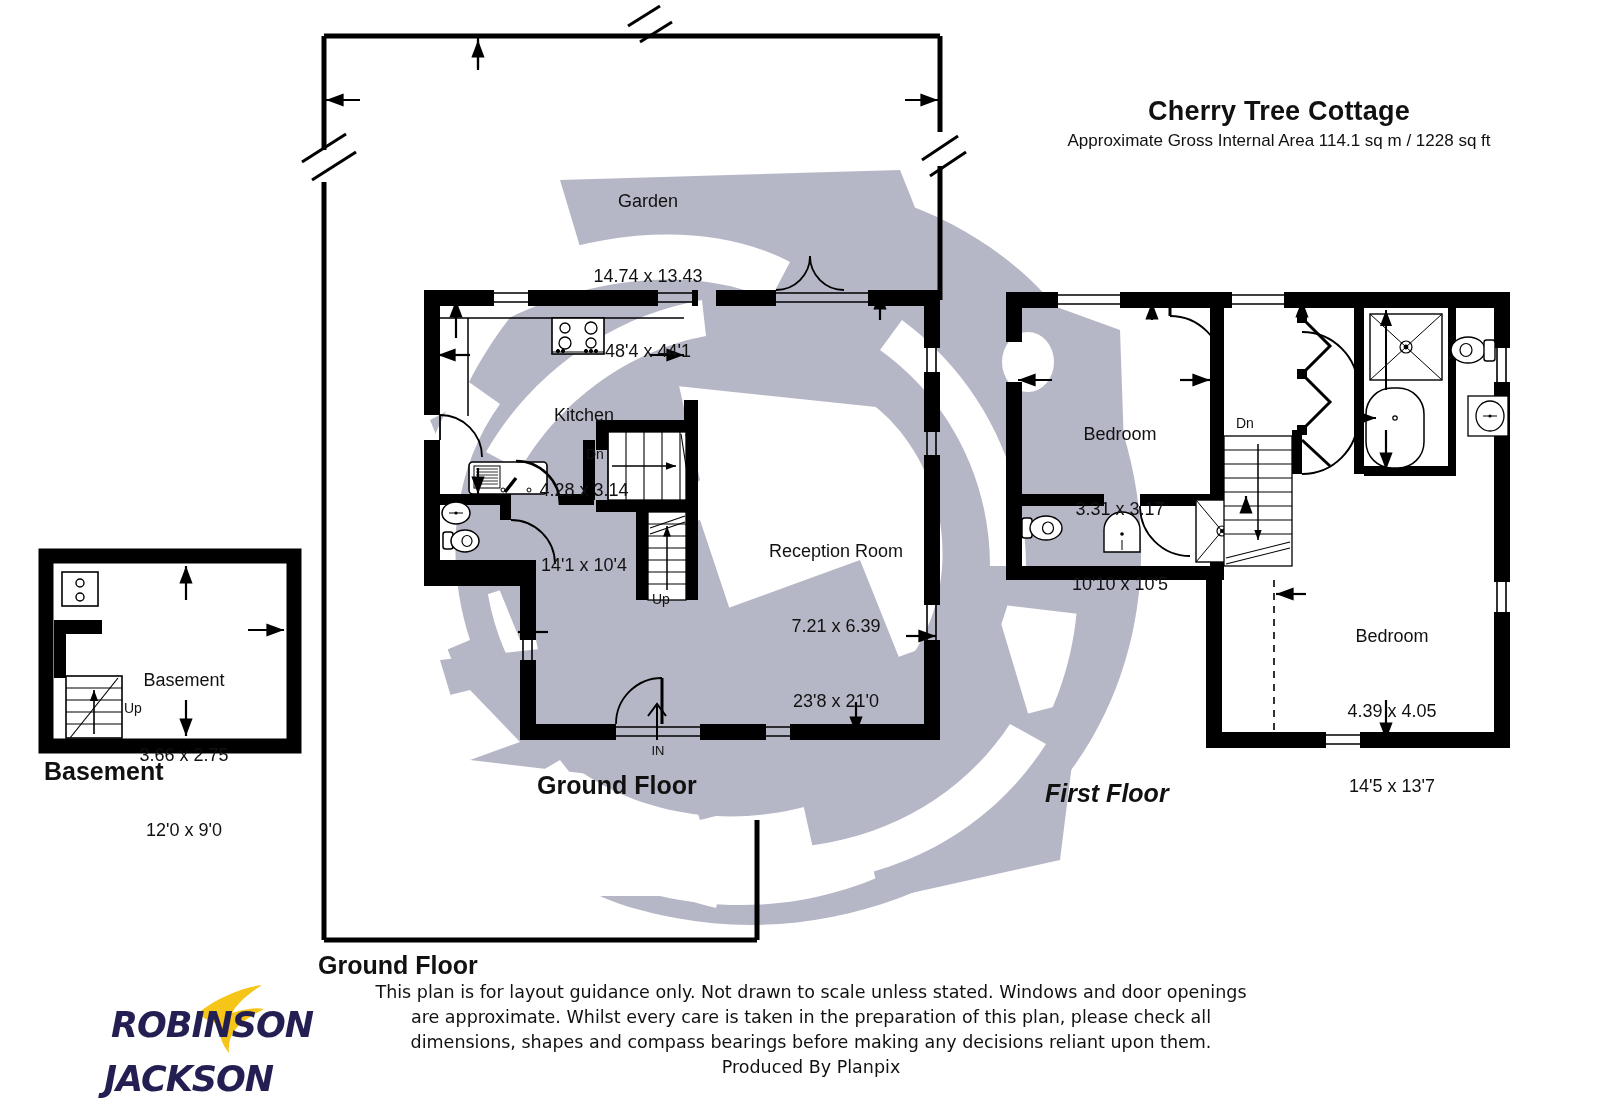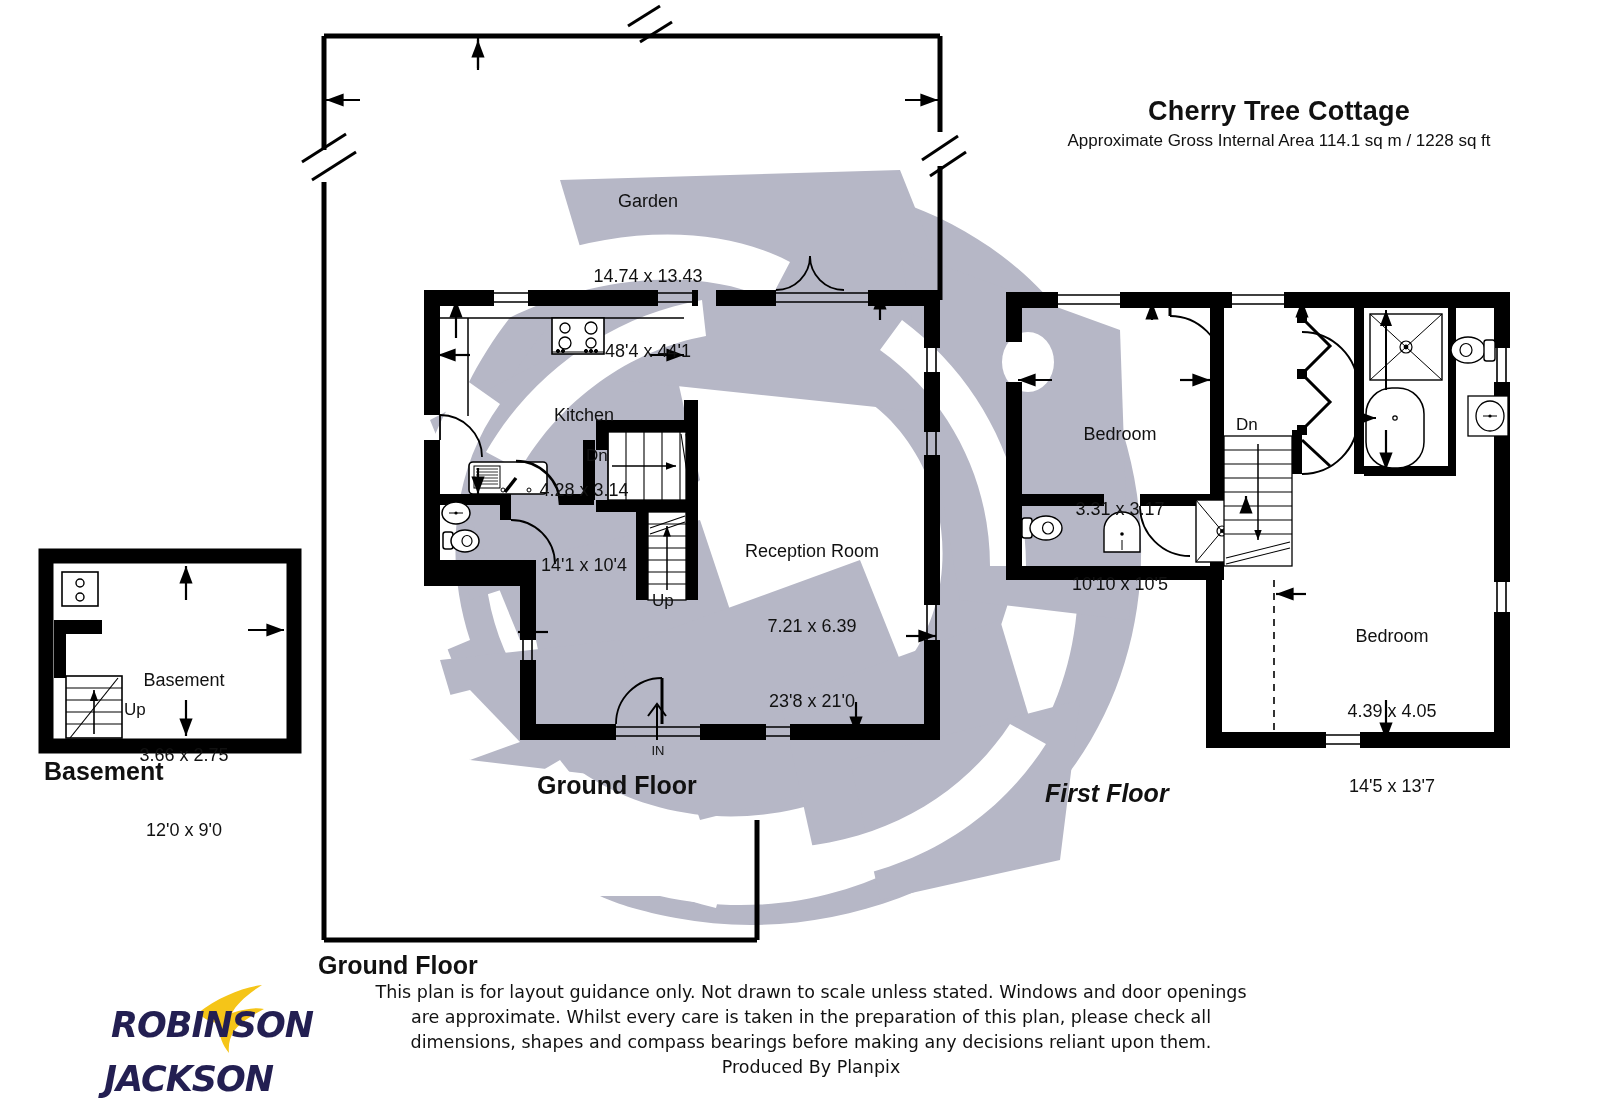"Dn" .tiny2 { font-size: 17px -> 14px }
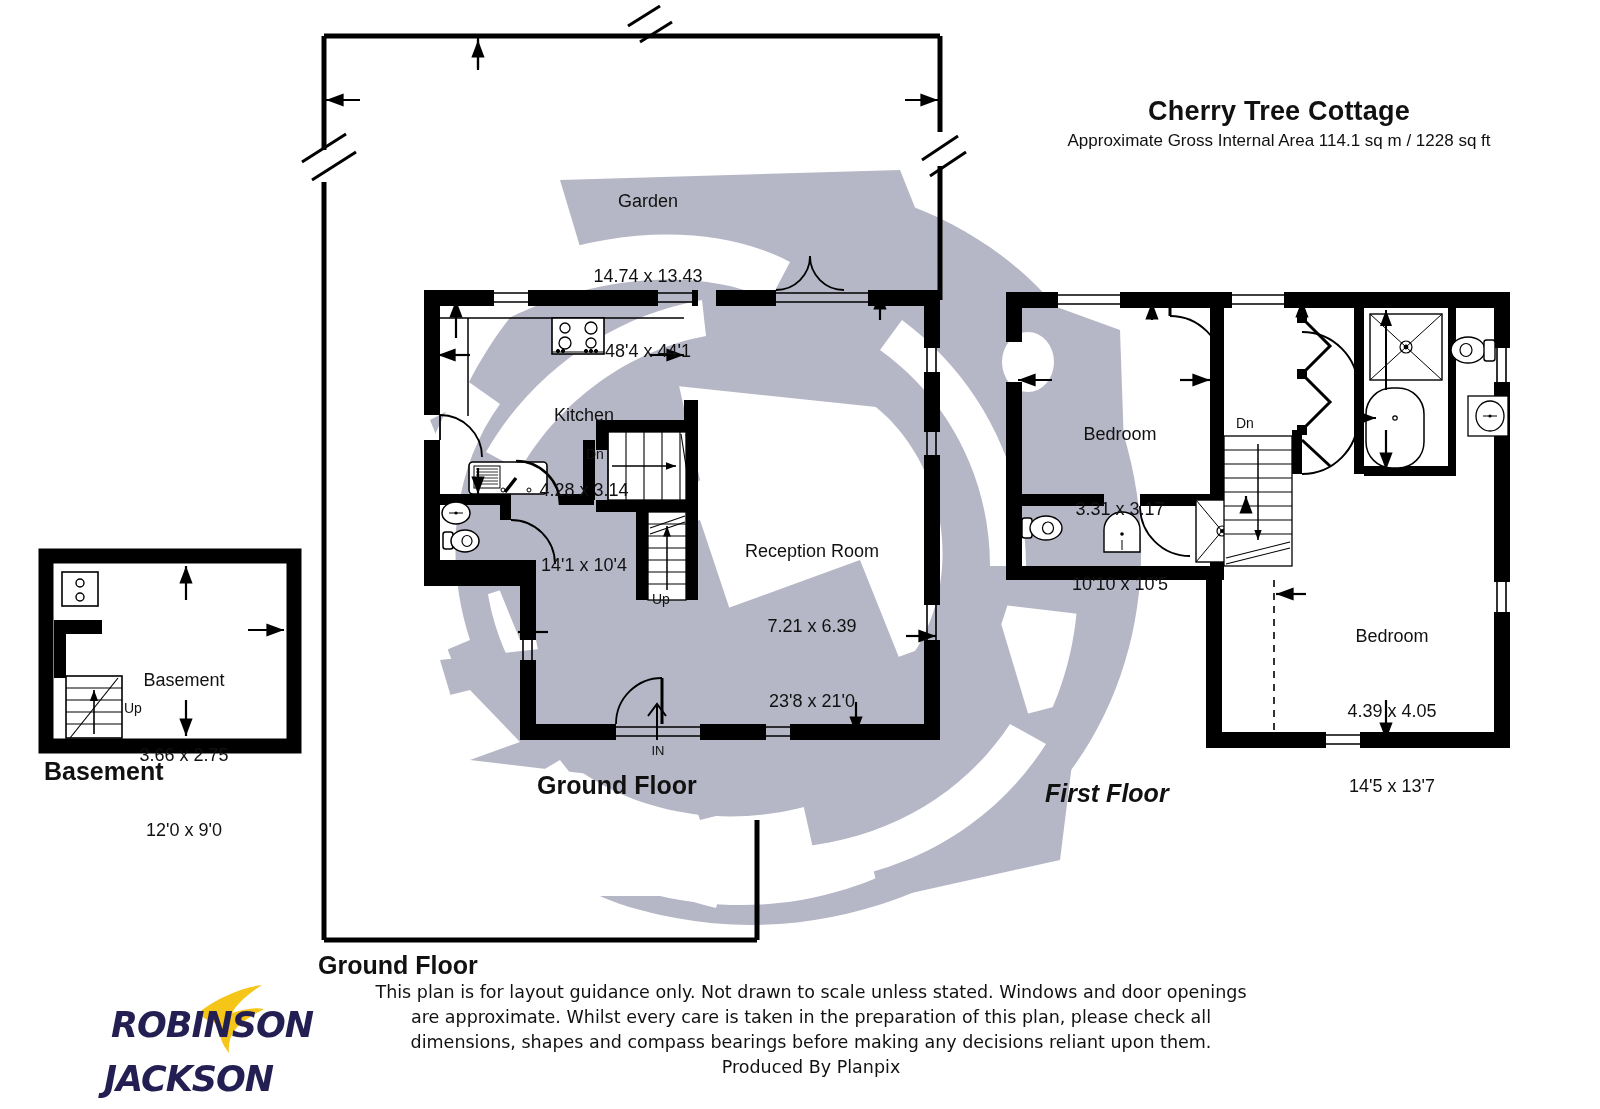"Reception Room" div.txt { left: 812px -> 836px }
